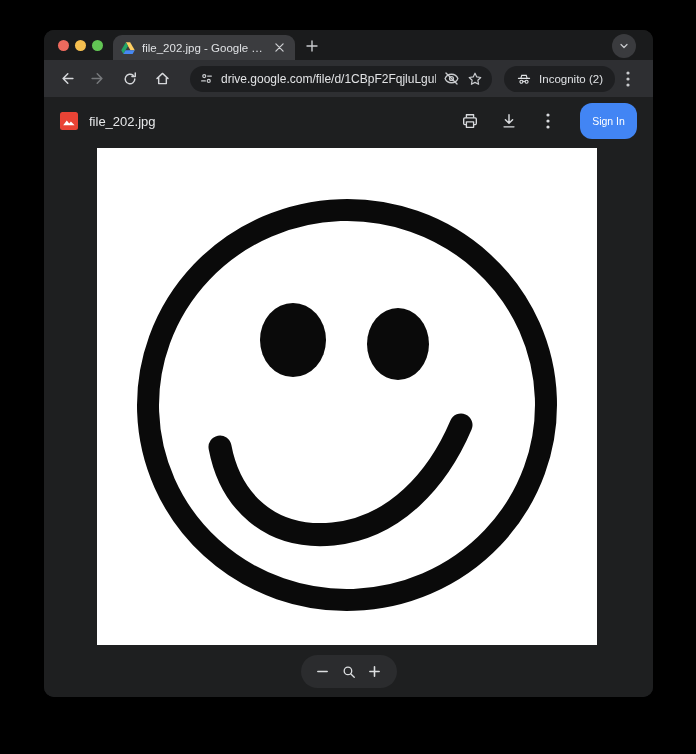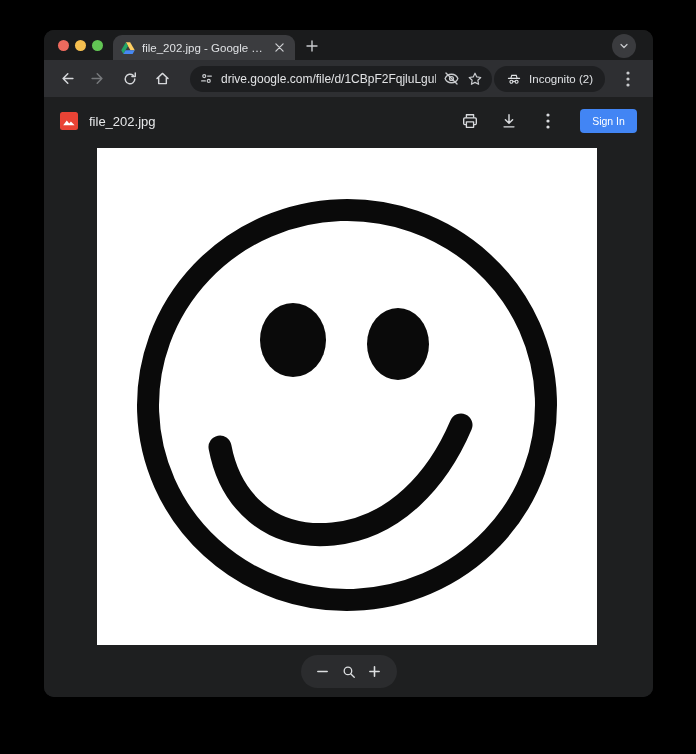"Incognito (2)" .right-group { gap: 10px -> none }
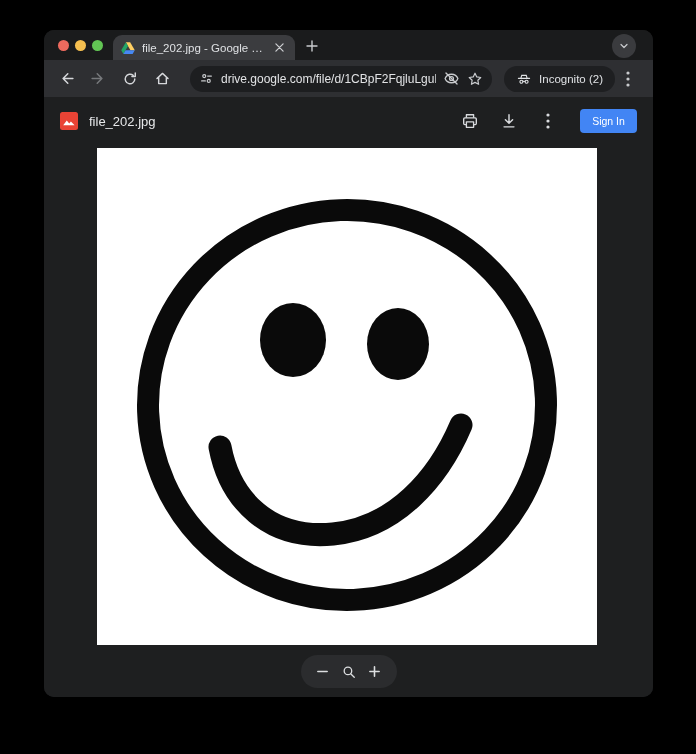"Sign In" .signin-btn { border-radius: 4px -> 12px; height: 24px -> 36px }
